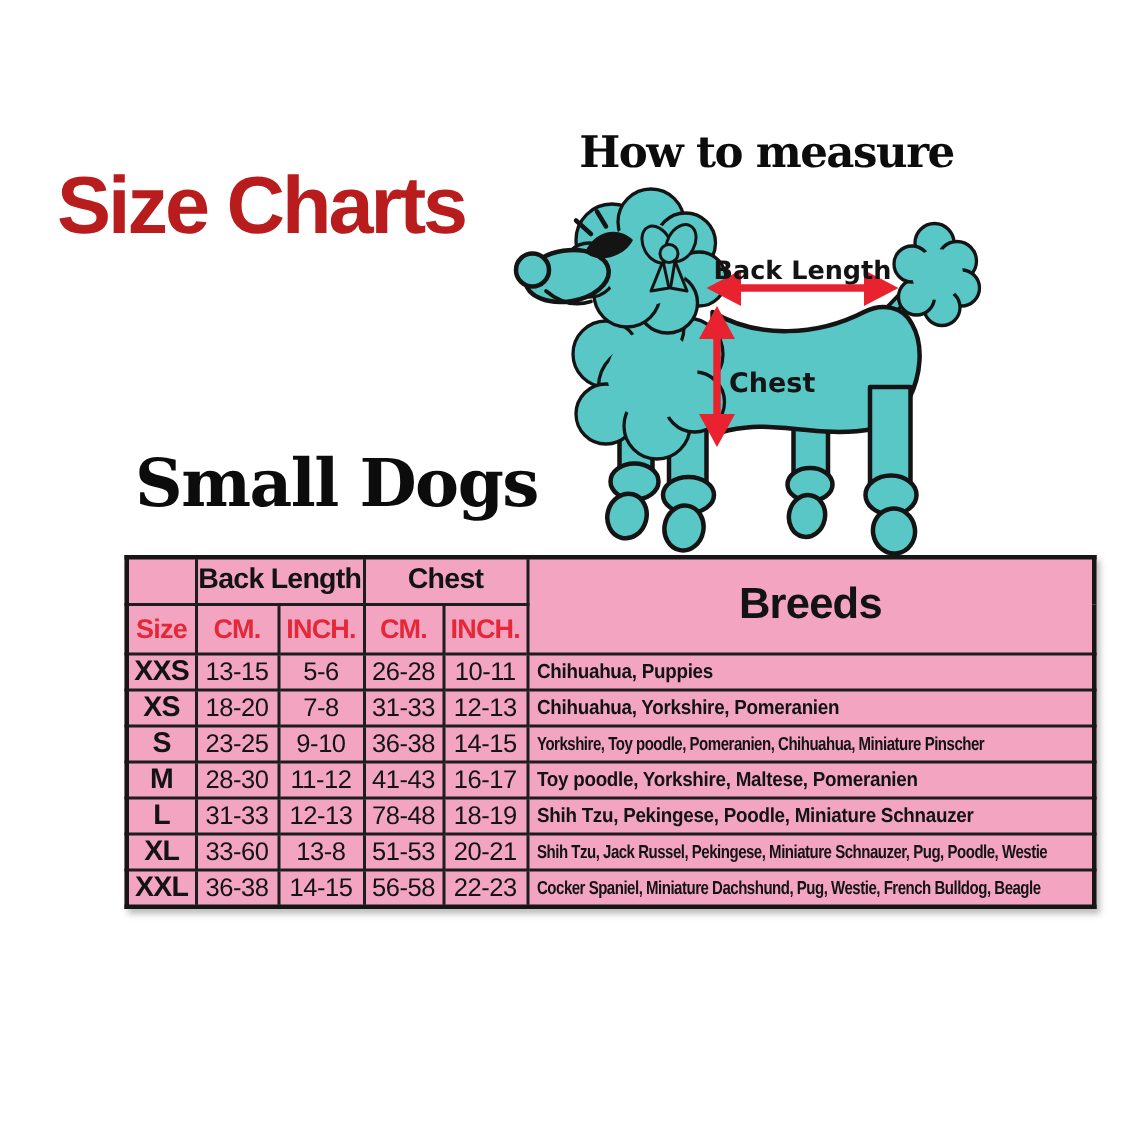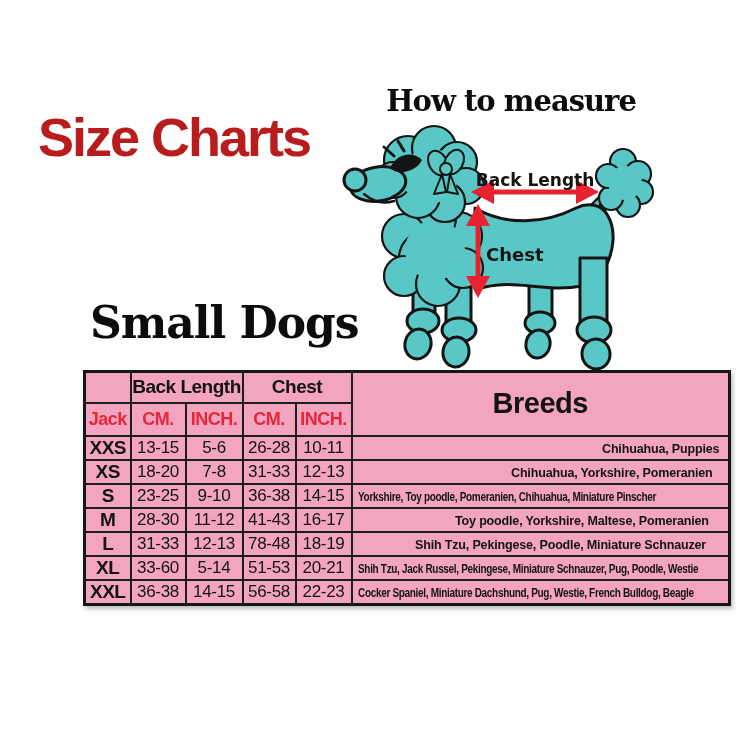"Jack" th.sub { text: Jack -> Size }
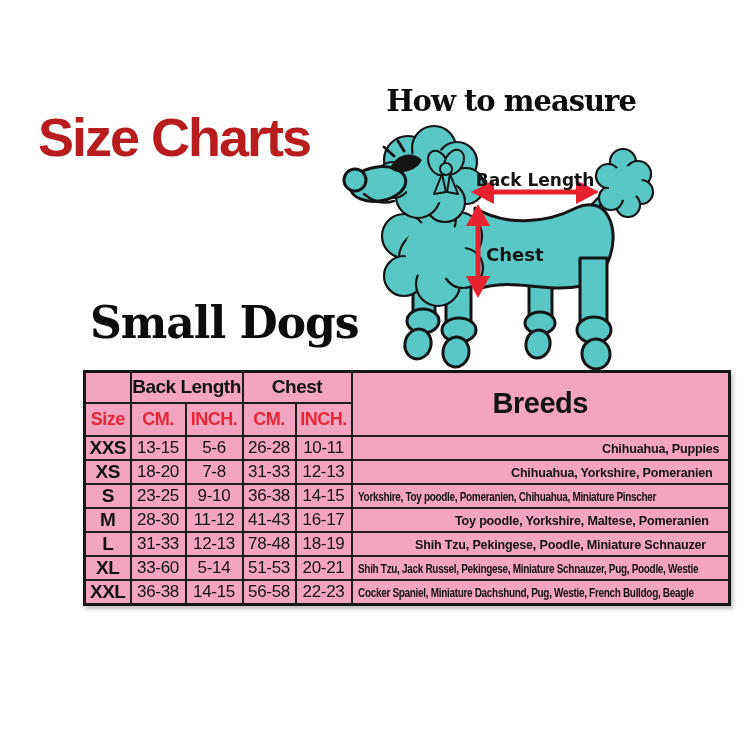"Chihuahua, Puppies" td.breeds-col { text-align: right -> left }
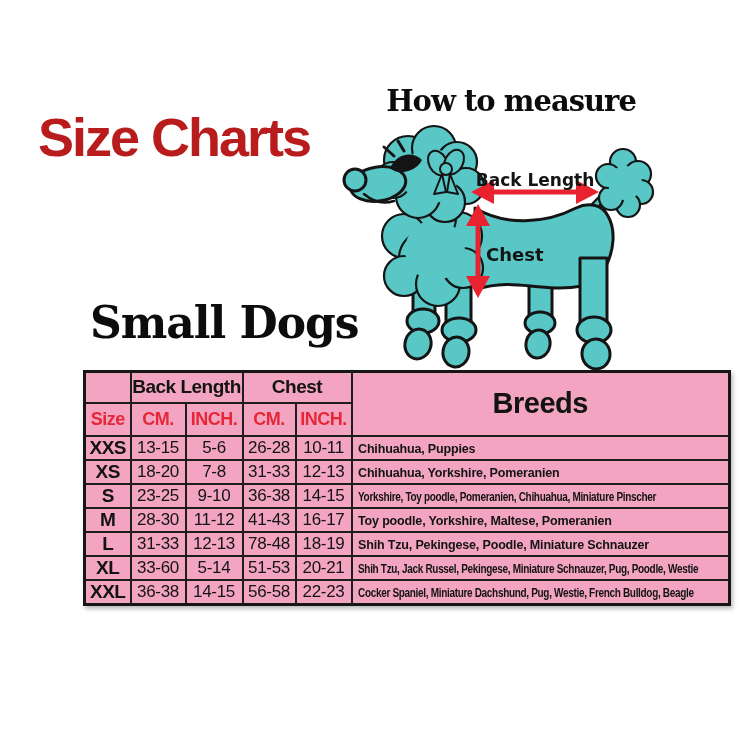"5-14" td.num { text: 5-14 -> 13-8 }
